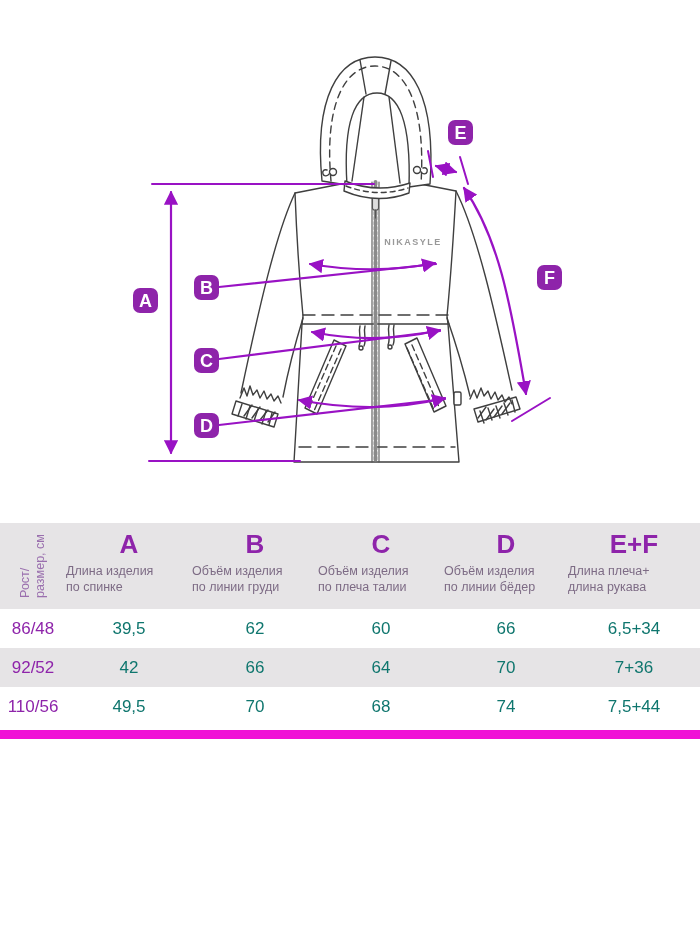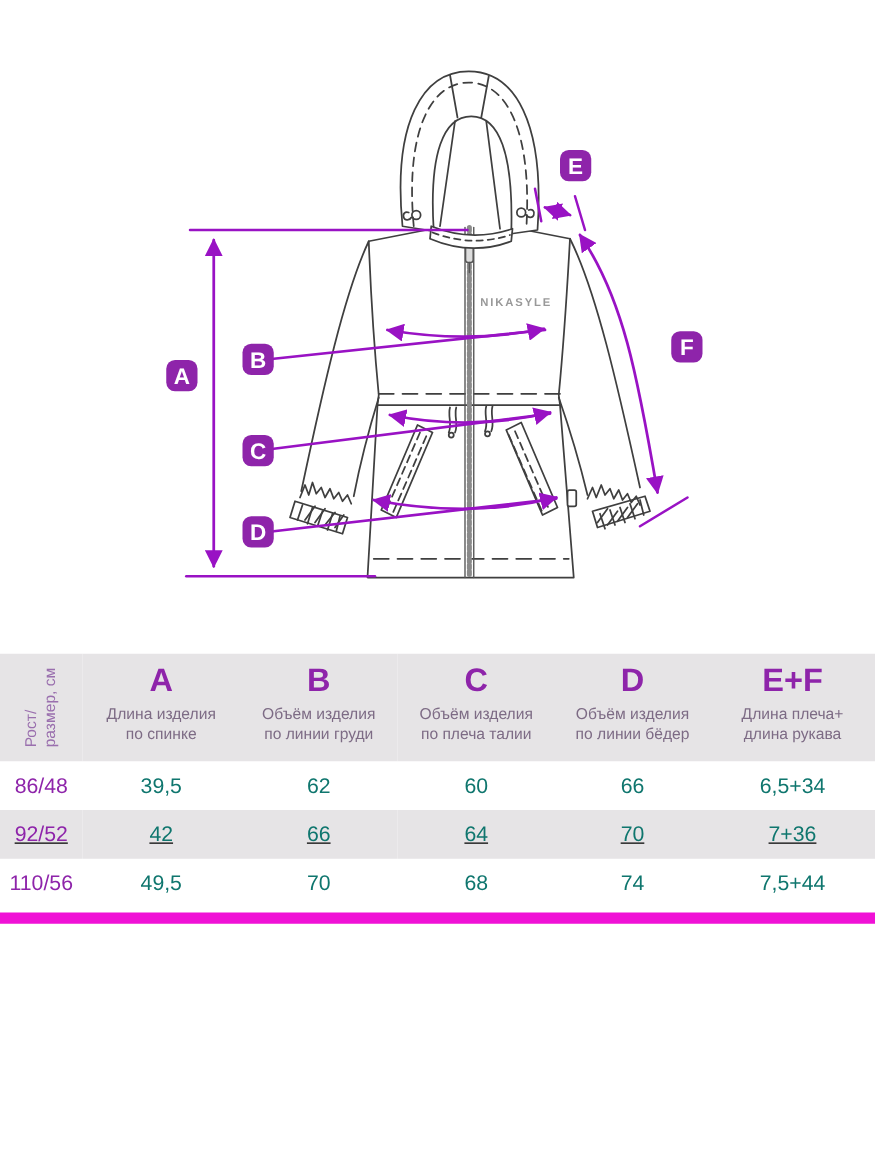"Длина изделия" .col-desc { text-align: center -> left }
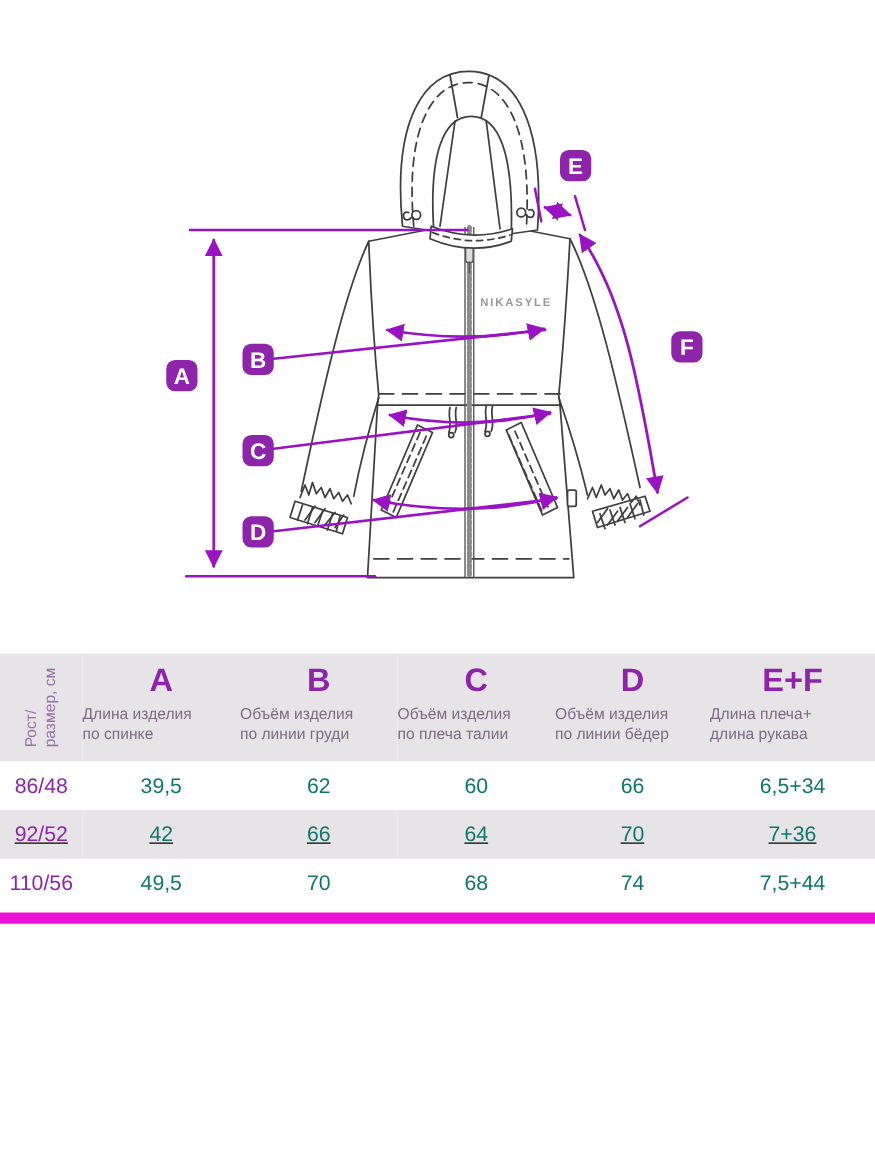"92/52" tr.alt { text-decoration: underline -> none }
